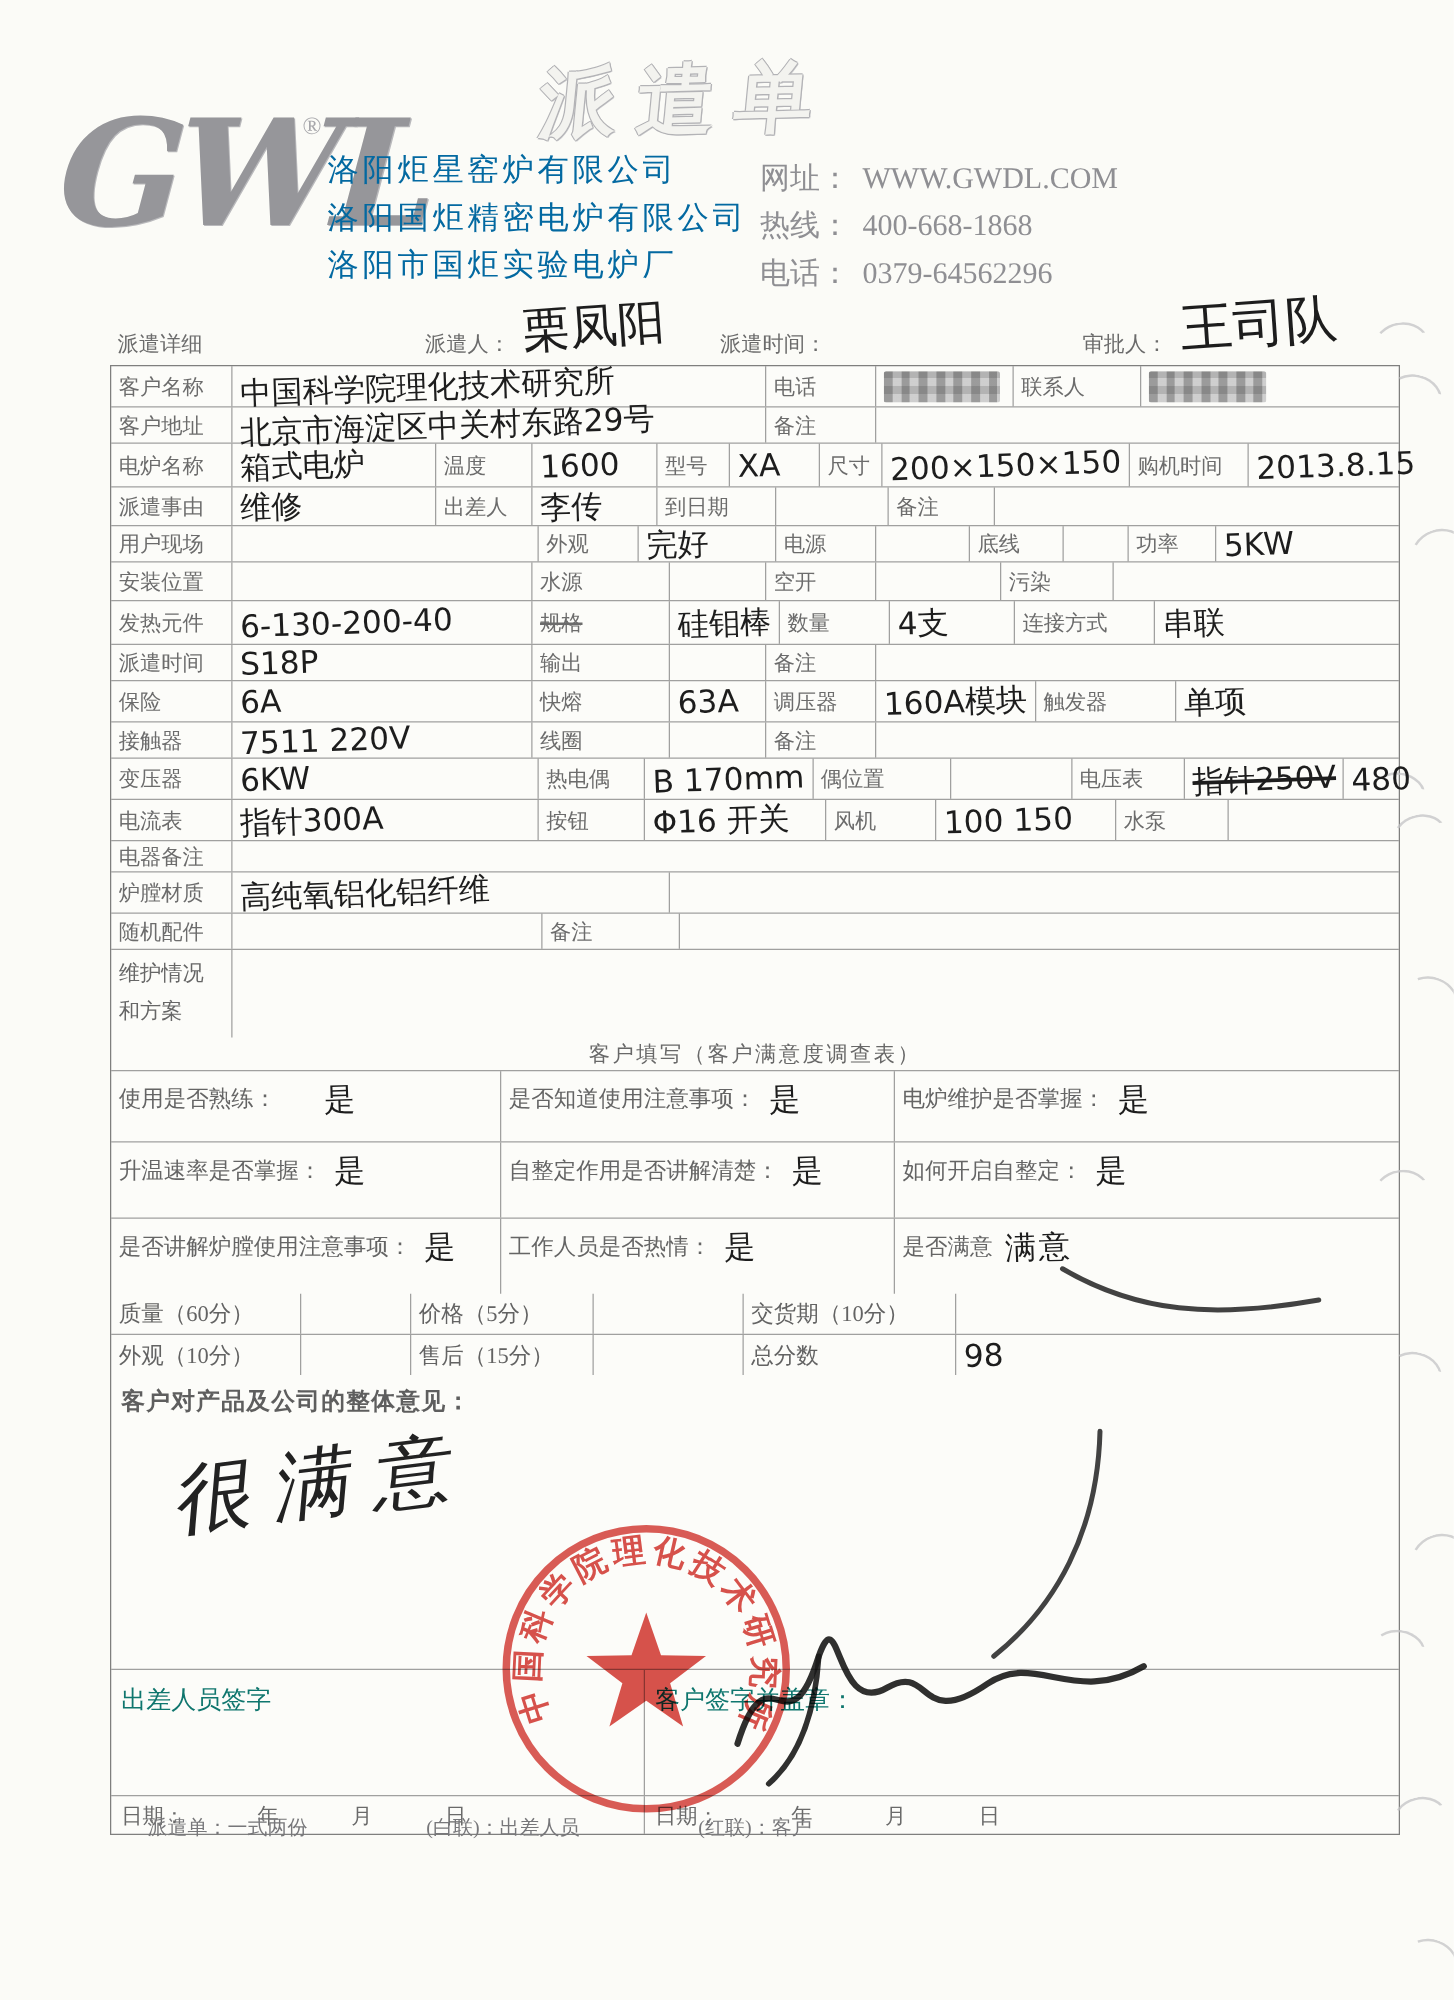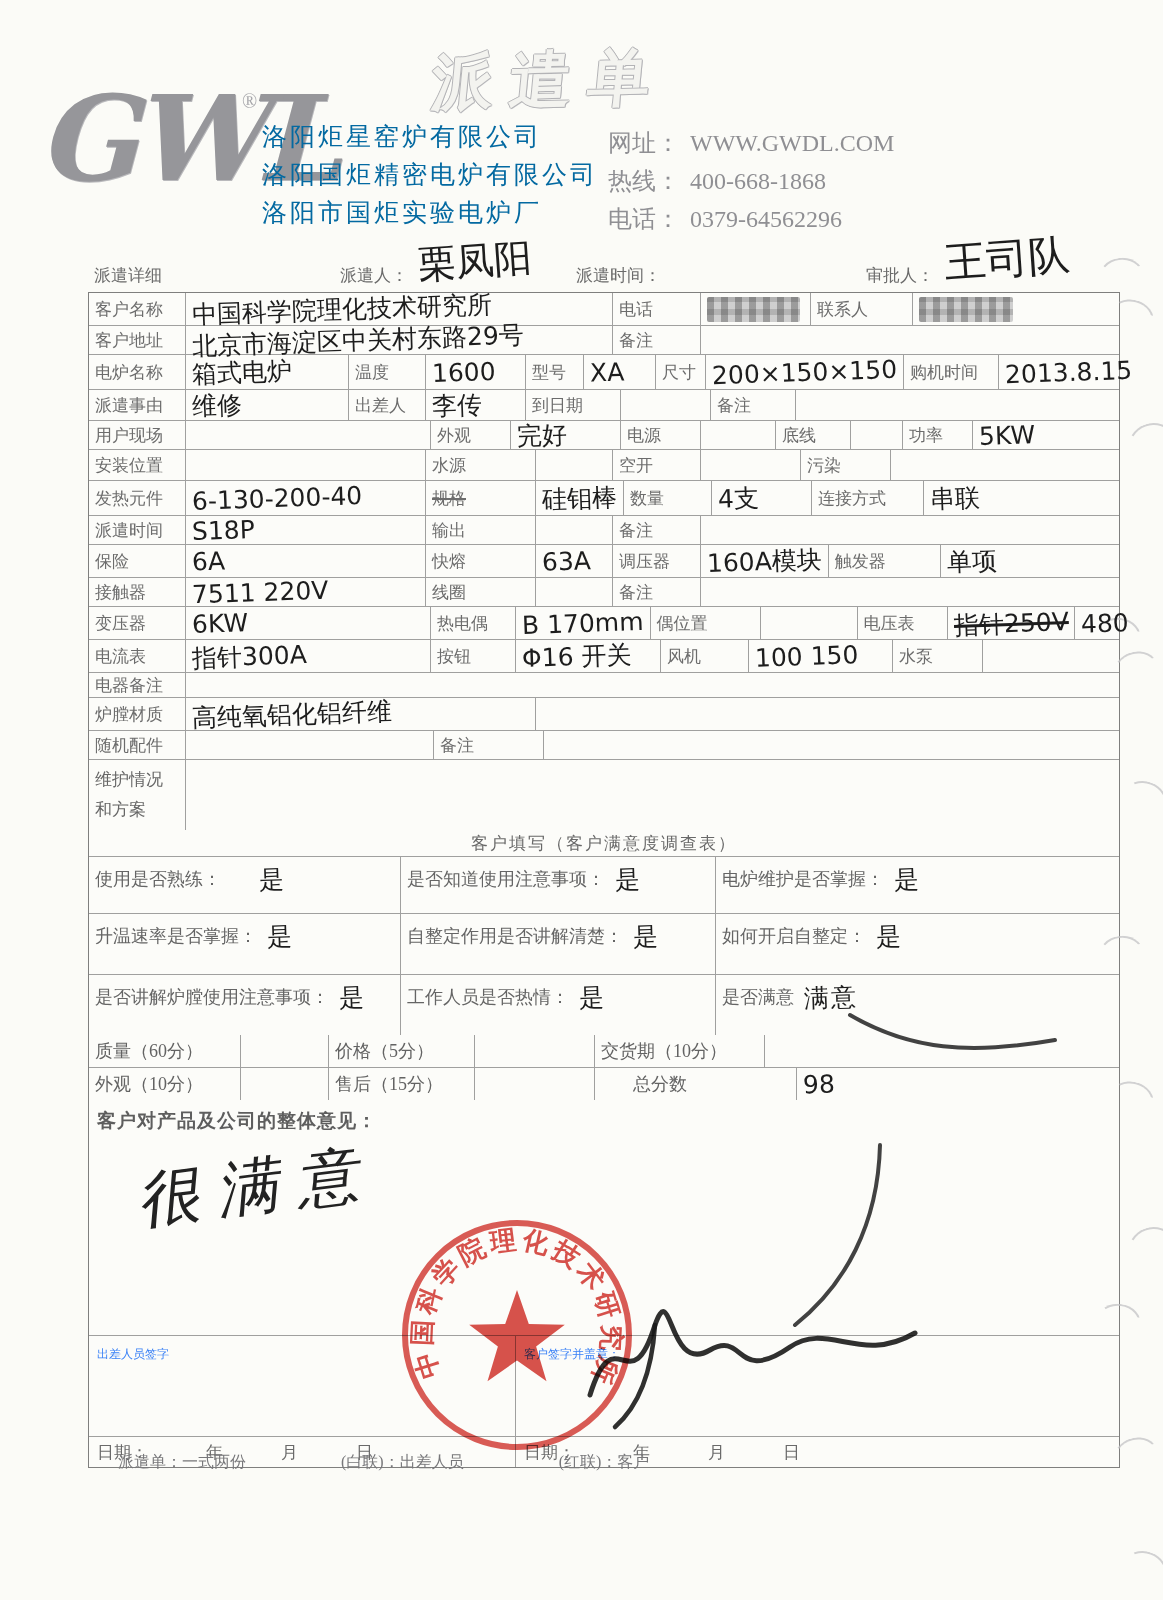"总分数" div.cell { margin-left: 32px -> none }
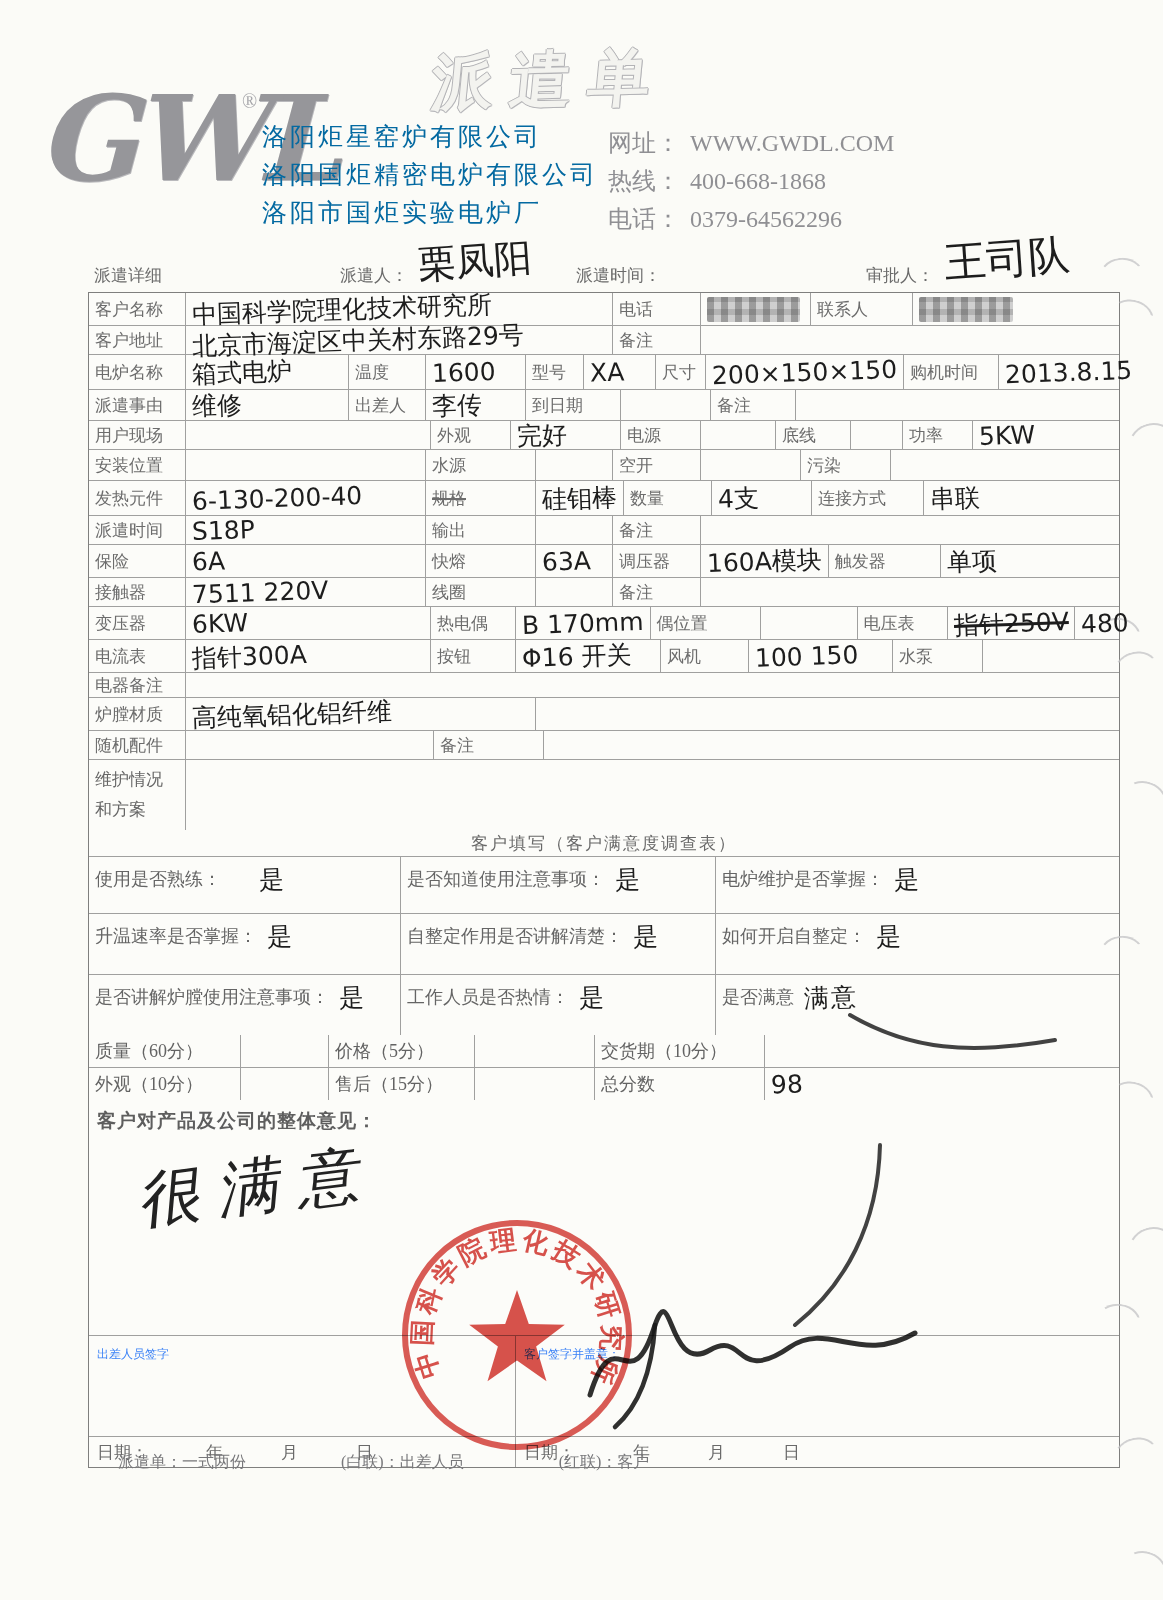"出差人员签字" .sig-cell { color: #3b82f6 -> #0f766e; font-size: 12px -> 20px }
